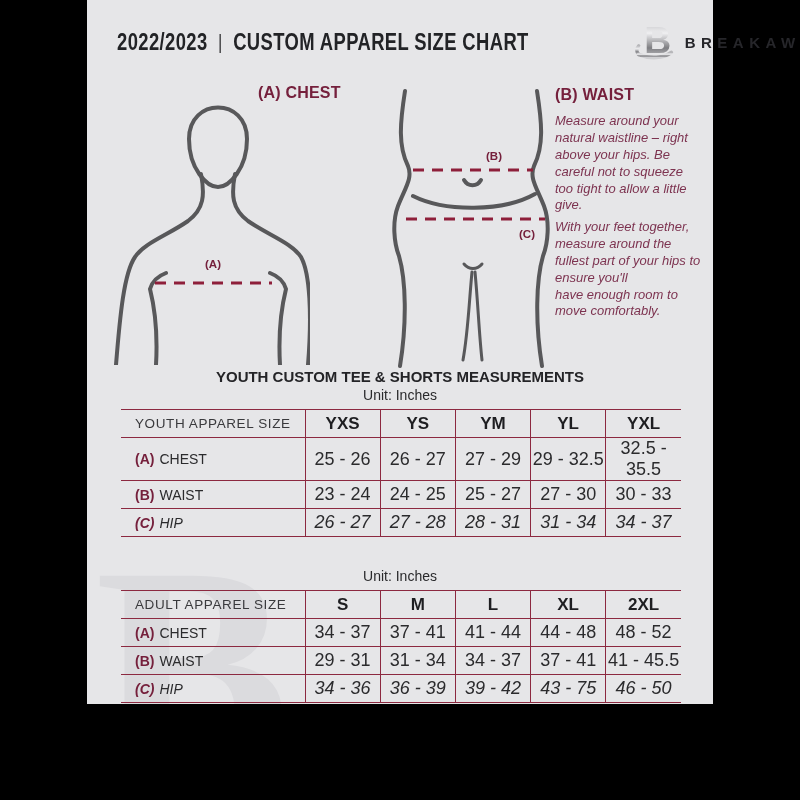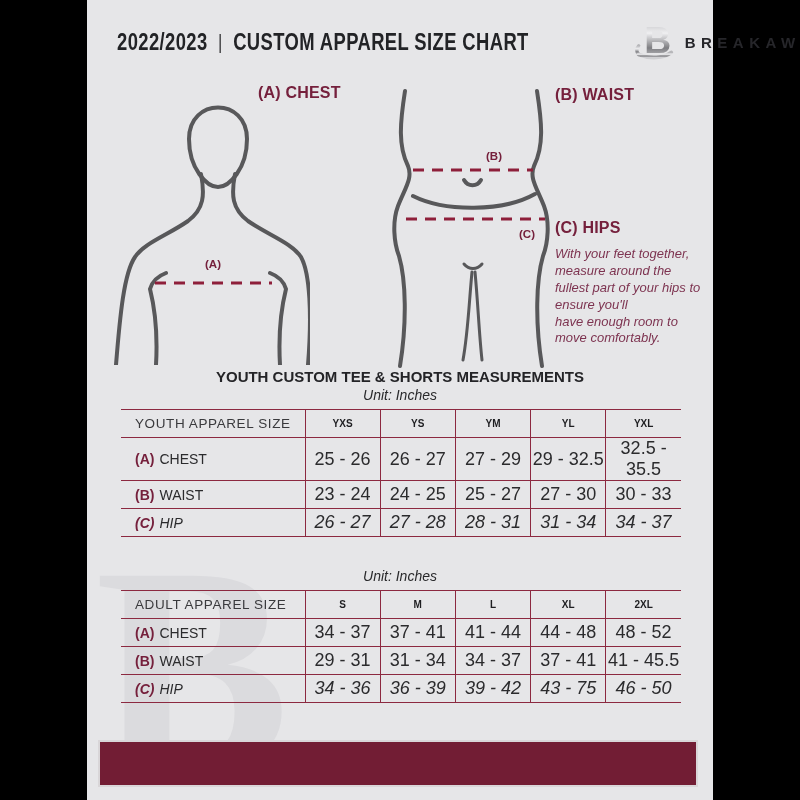"2022/2023" .stage { height: 800px -> 704px }
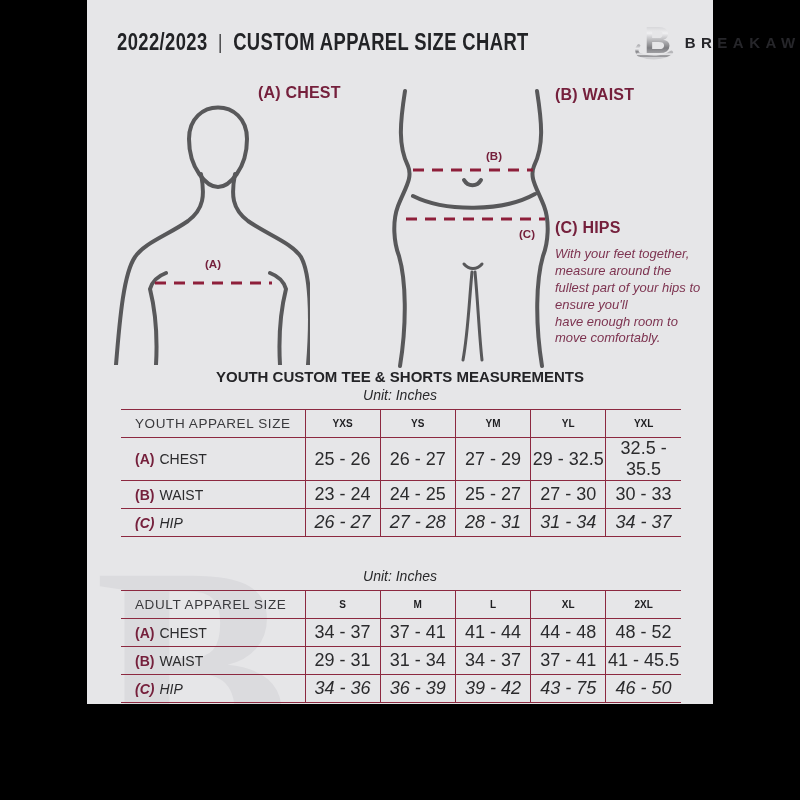"Measure around your natural waistline" p { html: none -> <p>Measure around your natural waistline – right above your hips. Be careful not to squeeze too tight to allow a little give.</p> }
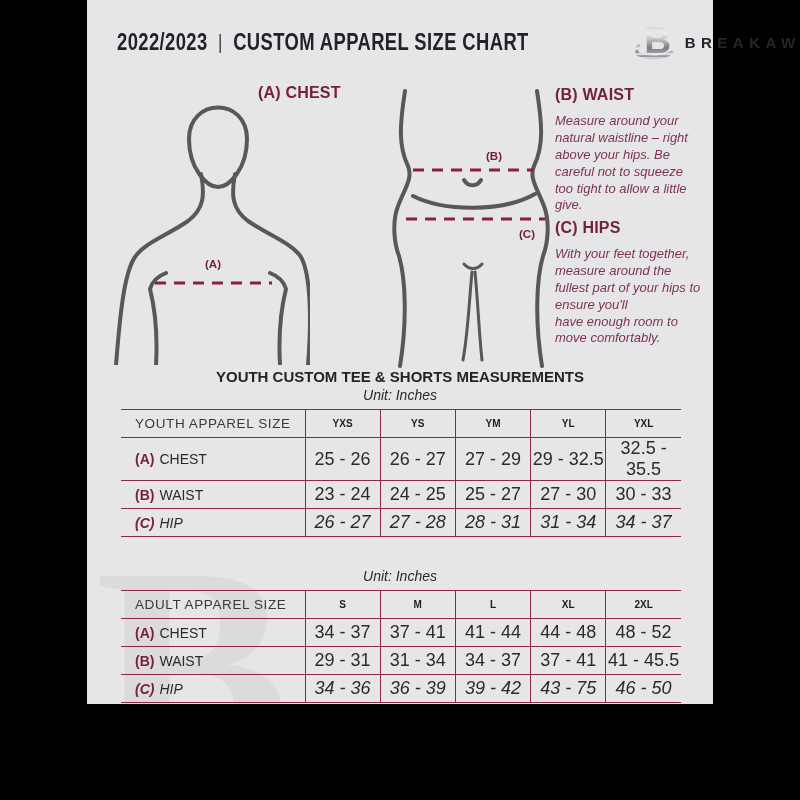"(C) HIPS" h3 { html: <h3>(C) HIPS</h3> -> none }
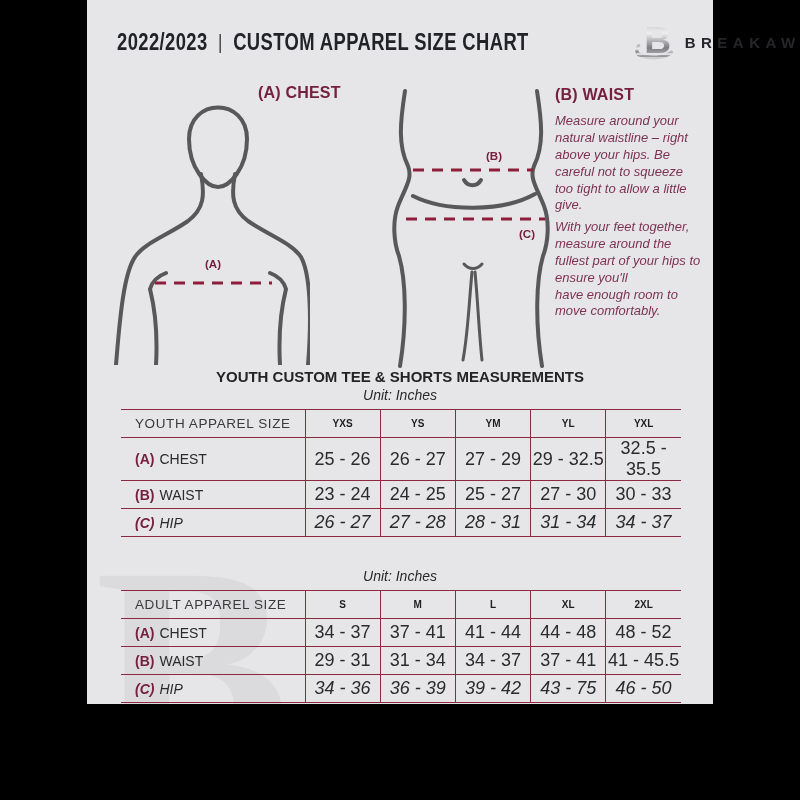"Unit: Inches" .tbl-unit { font-style: italic -> none }
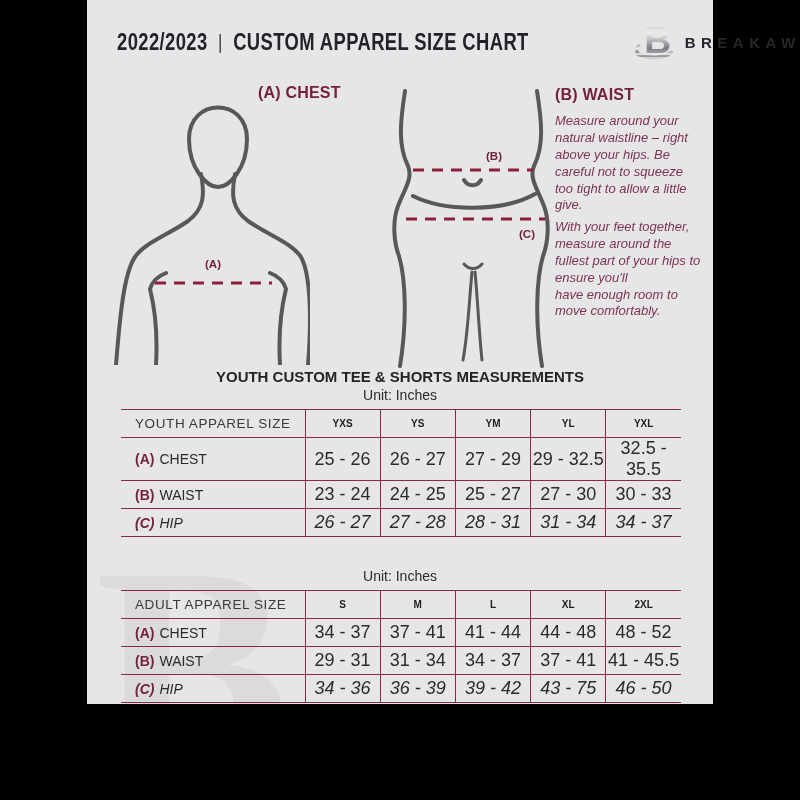"YXS" table.size thead th { font-size: 10px -> 17px }
